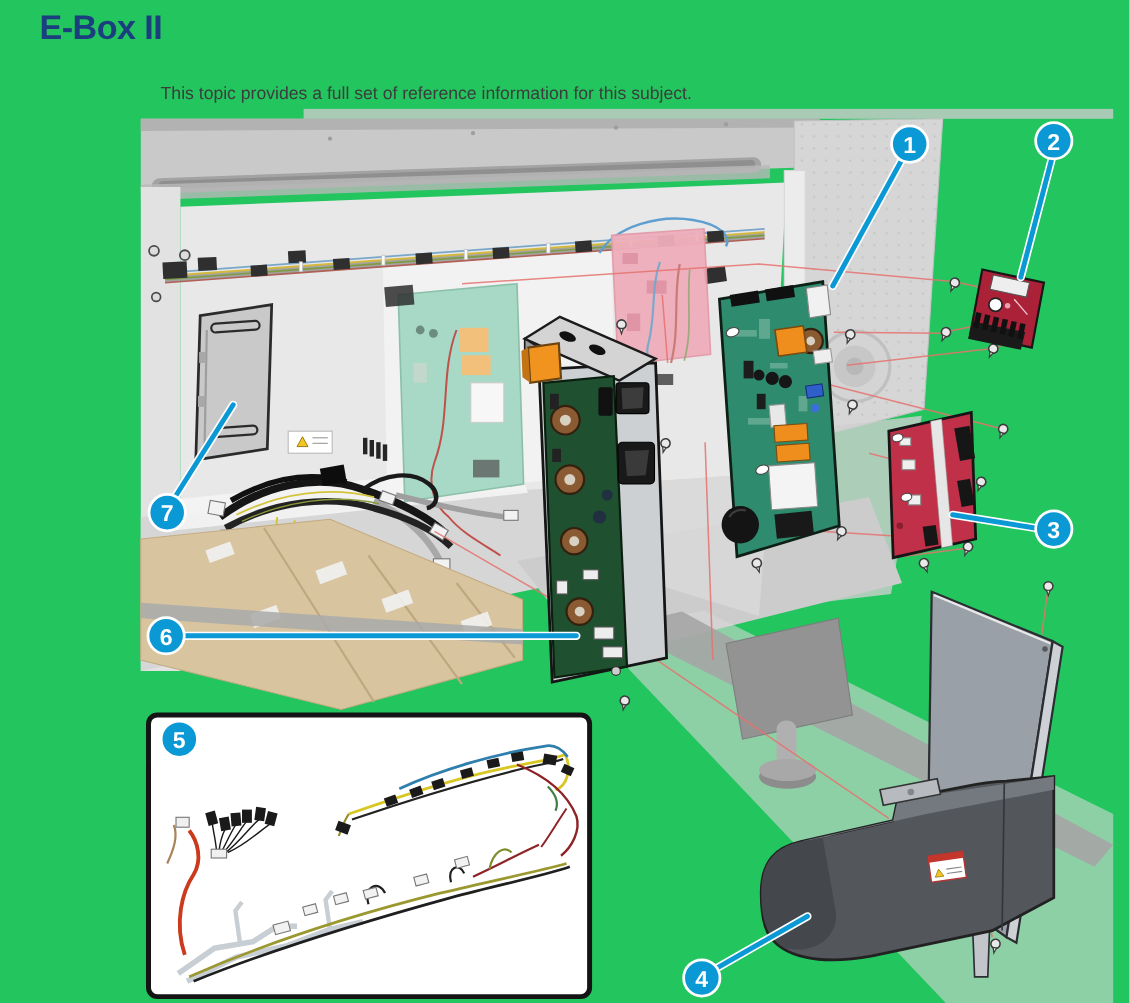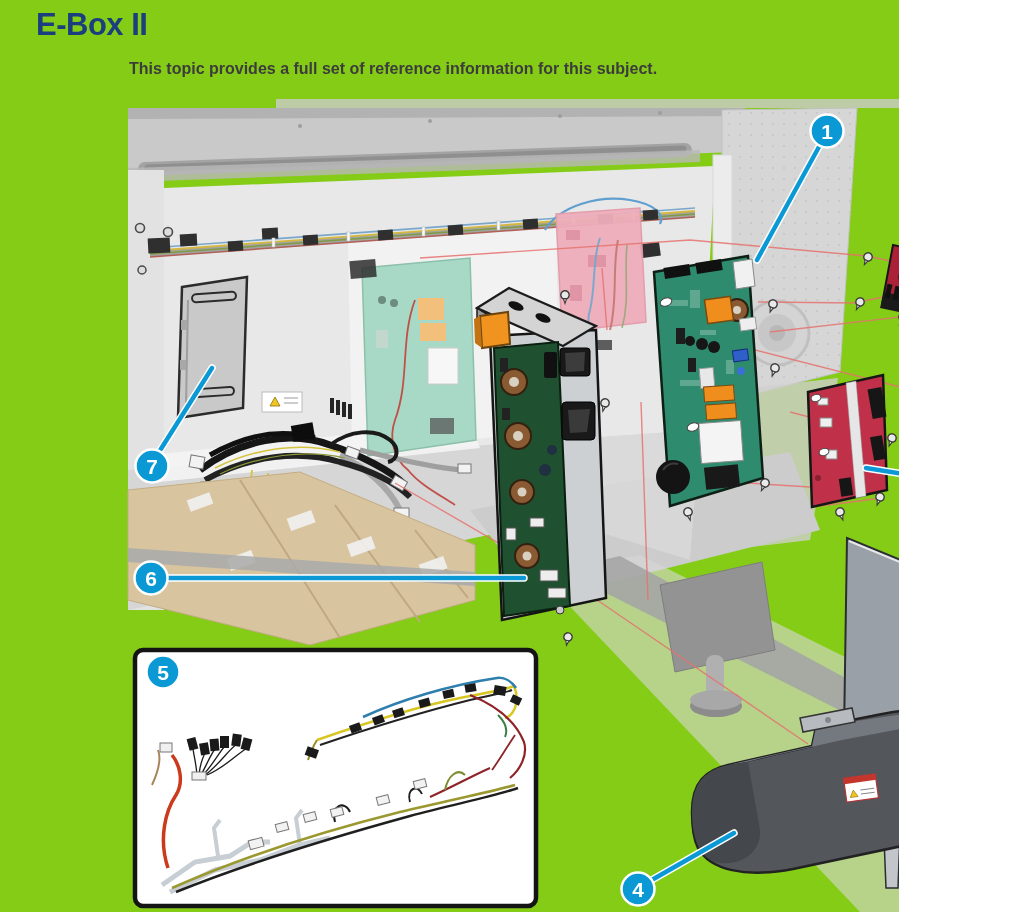"E-Box II" .canvas { background: #84cc16 -> #22c55e; width: 899px -> 1027px }
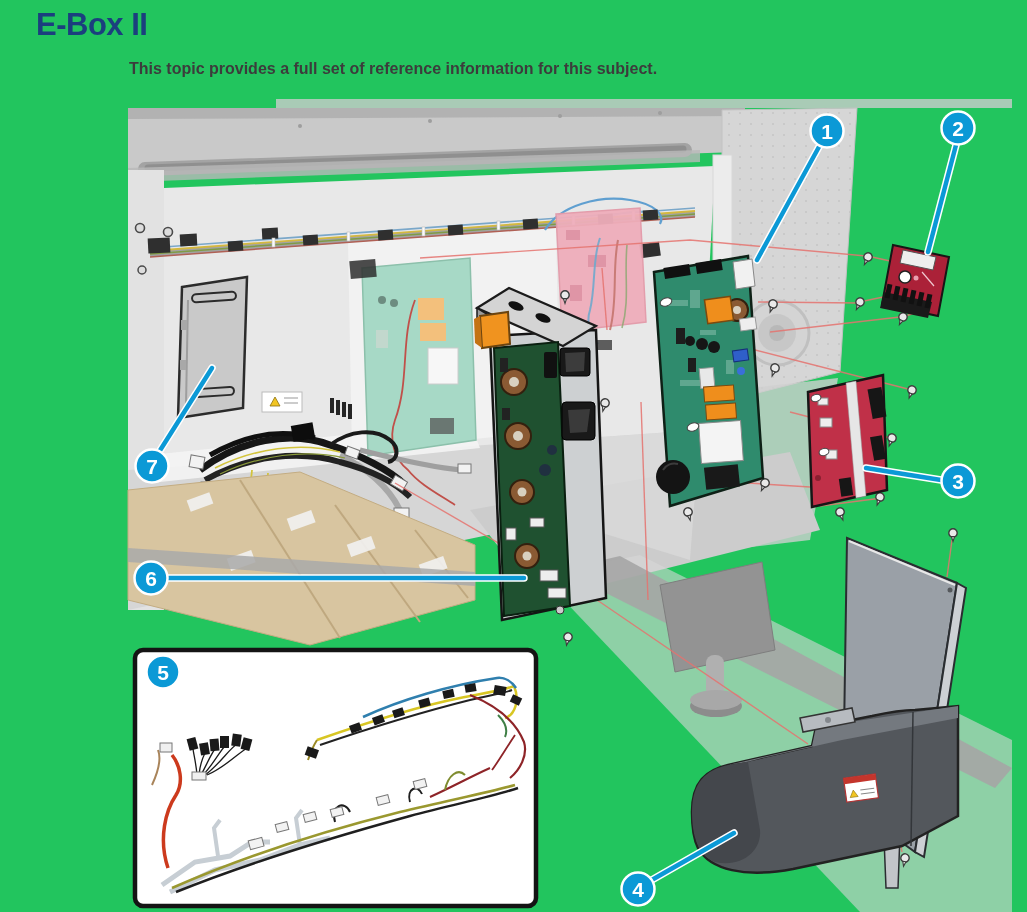"This topic provides a full" p.page-subtitle { font-weight: bold -> none; margin: 0 -> 17px }
